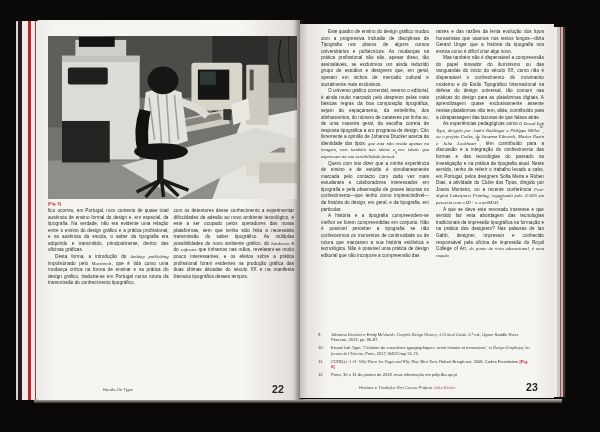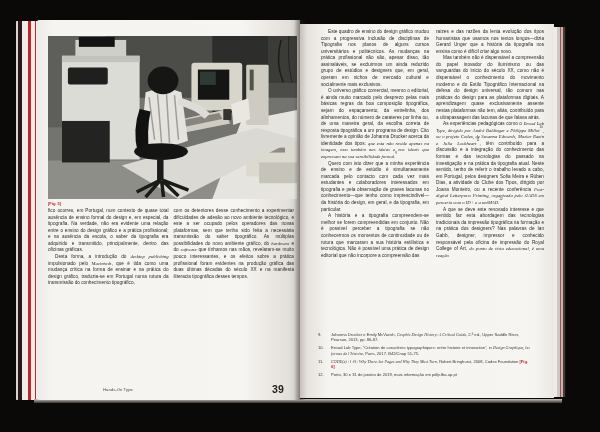"39" span.page-num { text: 39 -> 22 }
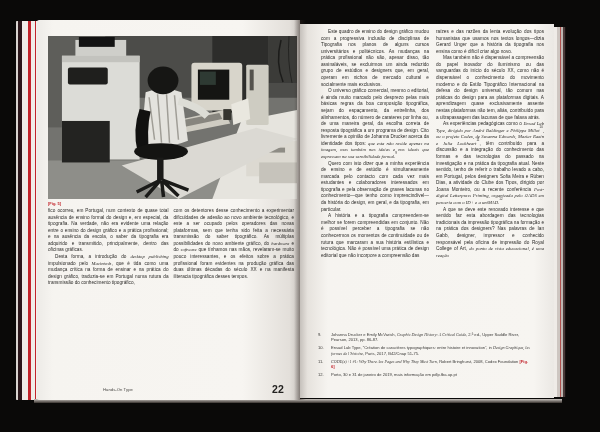"23" div.footer { html: none -> <div> <span><span>História e Tradição: Em Causa Própria </span><span>João Bicker</span></span> <span>23</span> </div> }
